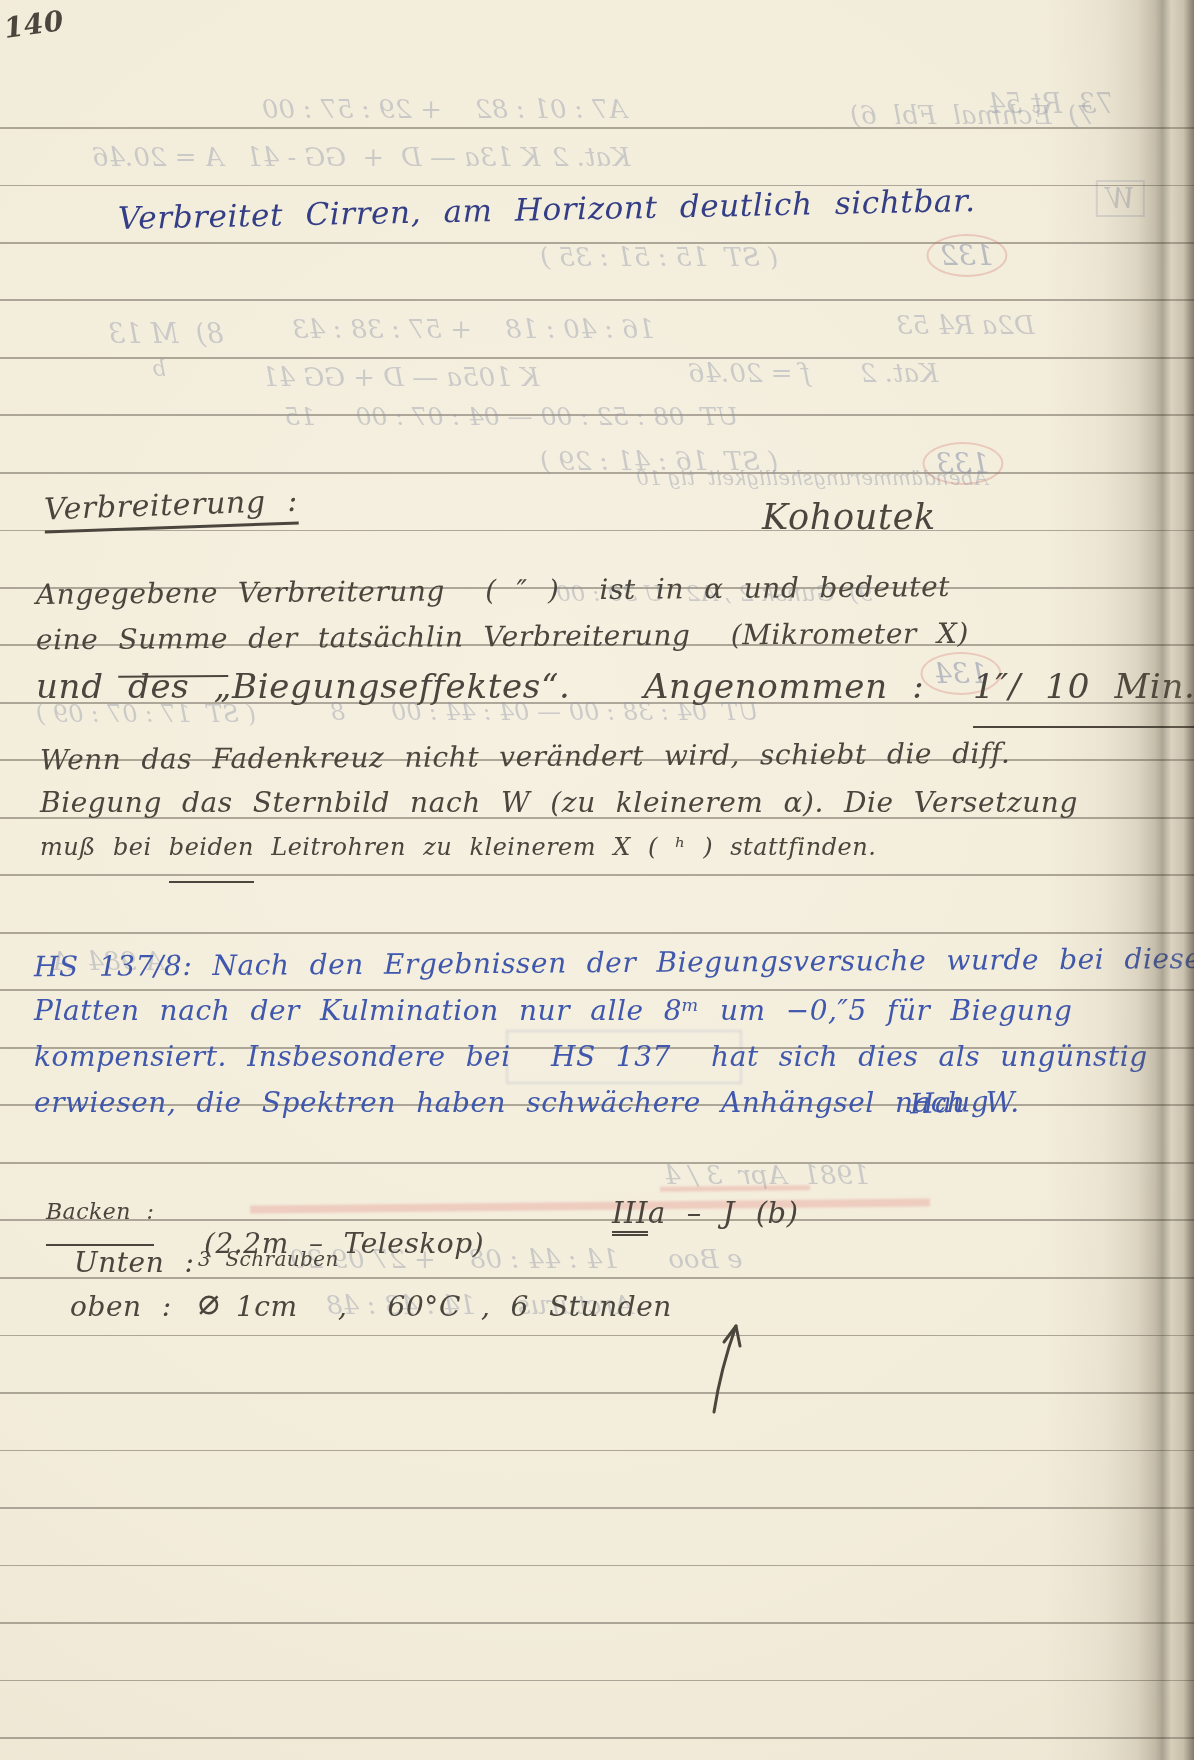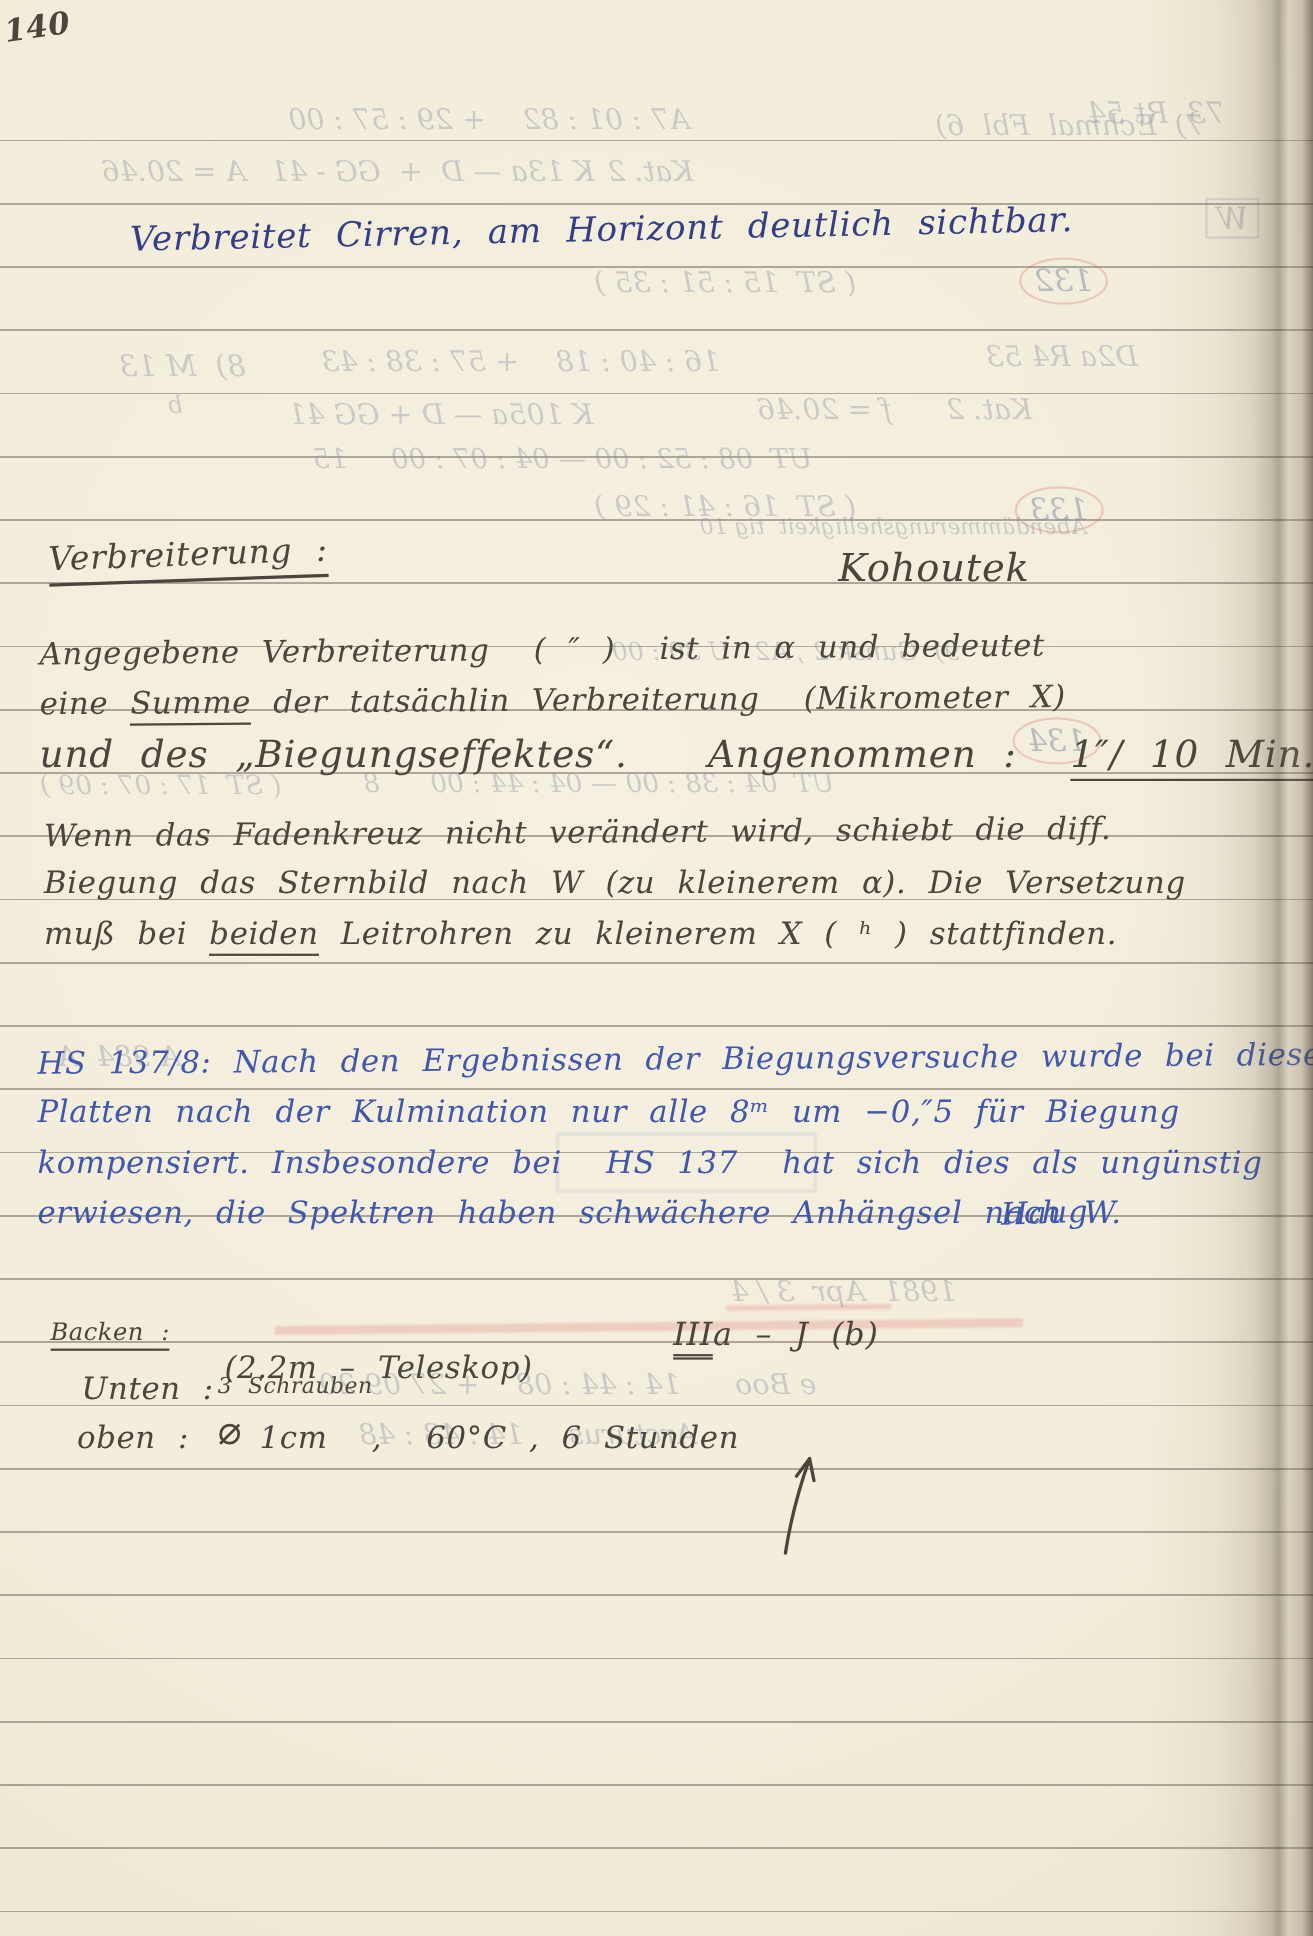"Summe" .u { padding-bottom: 2px -> 20px }
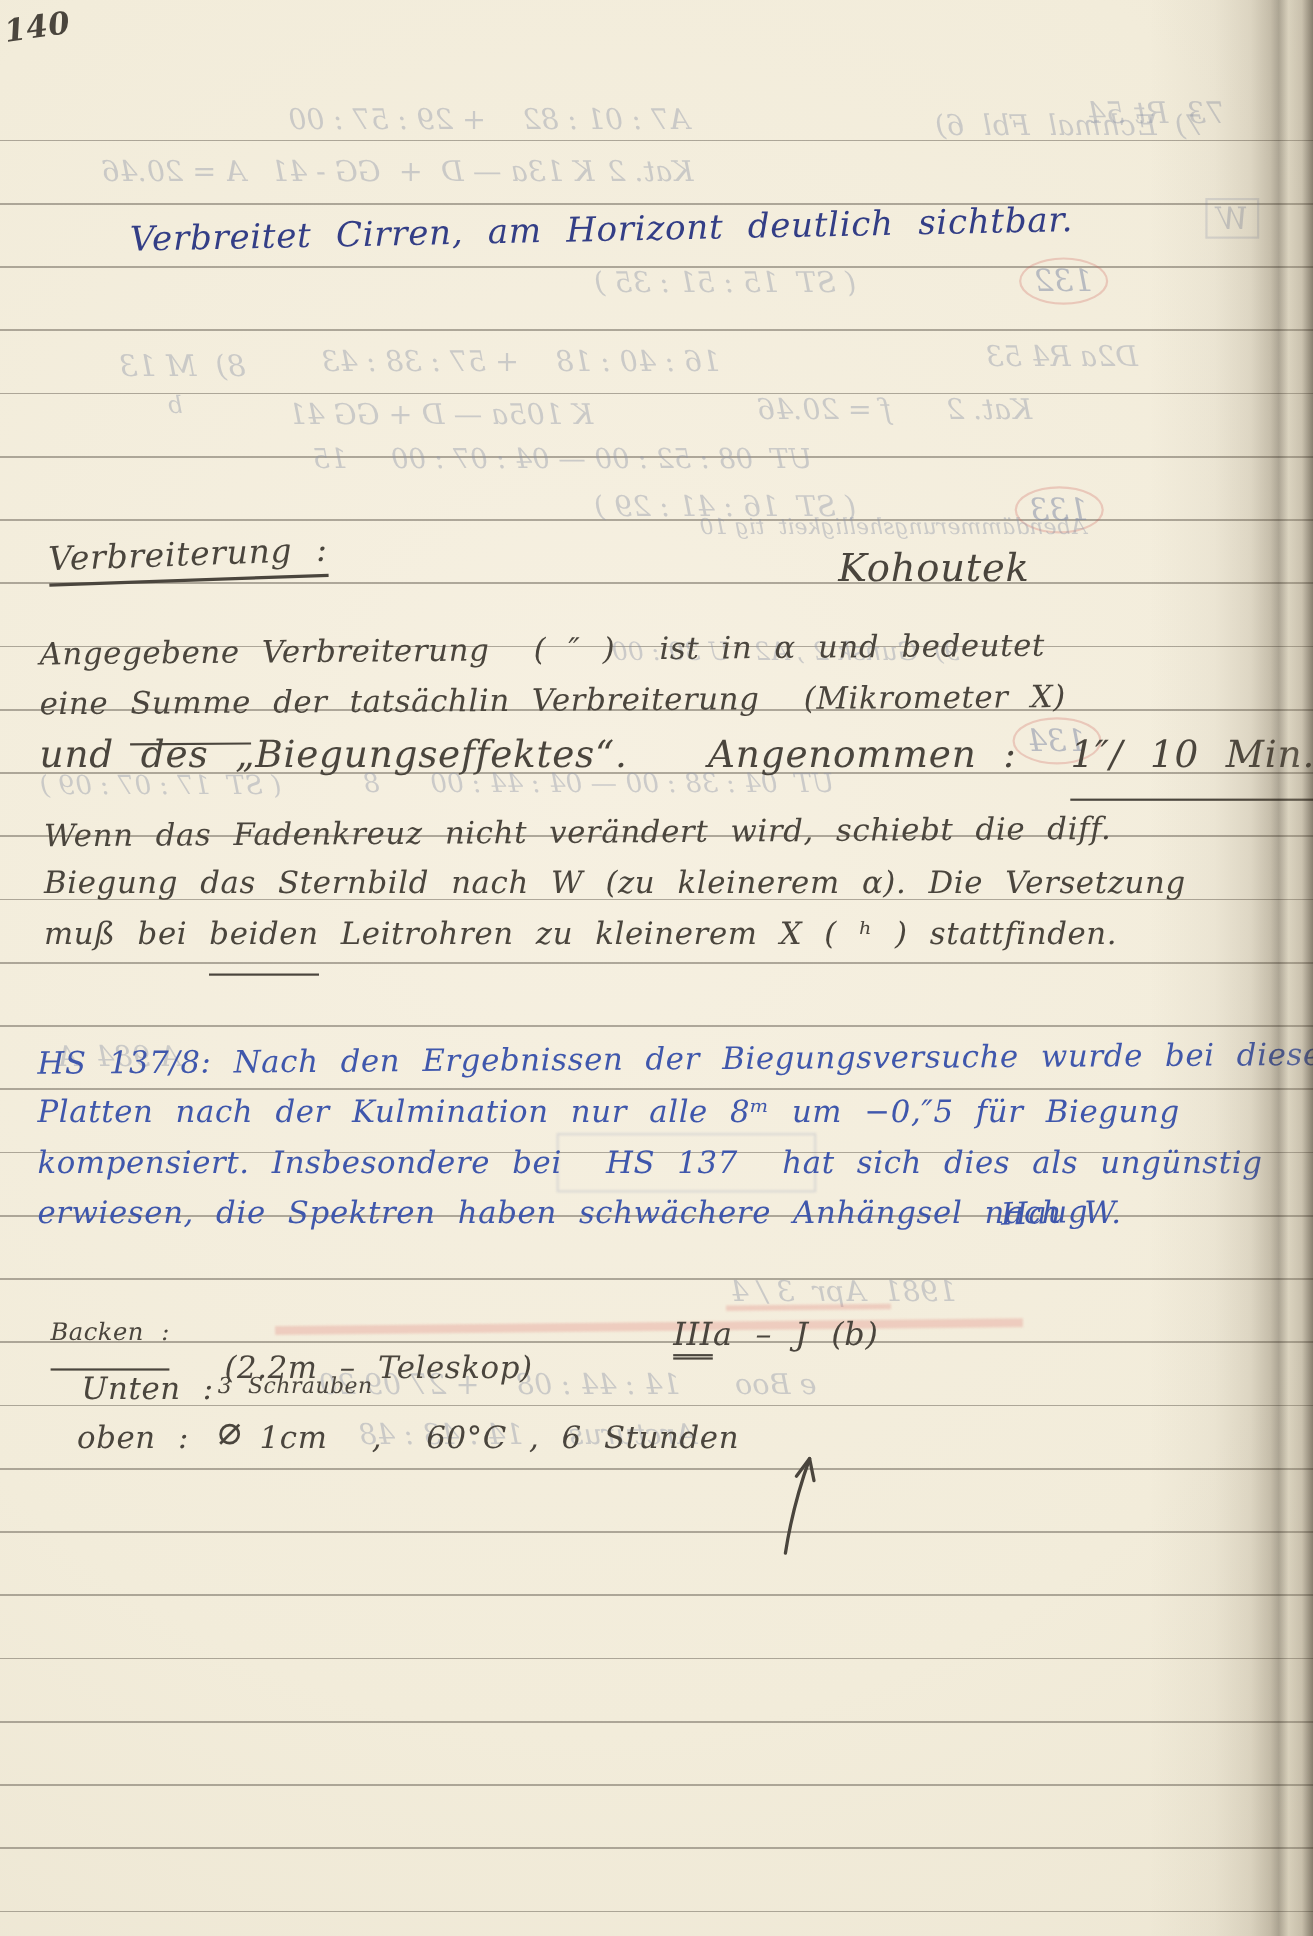"muß bei beiden Leitrohren zu" div.hw { font-size: 28px -> 24px }
